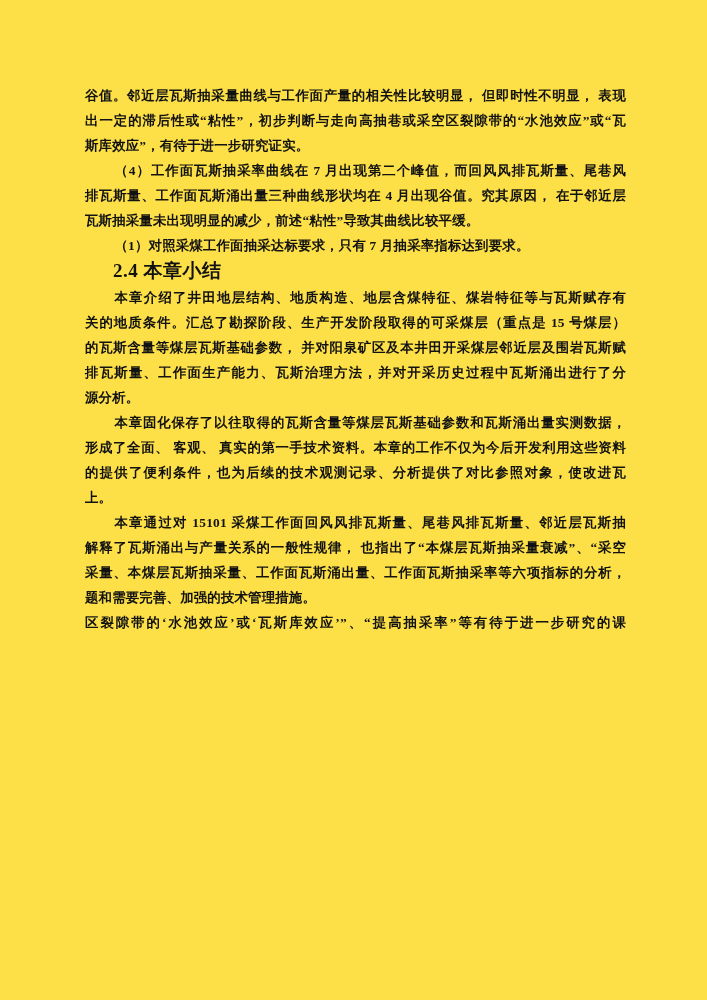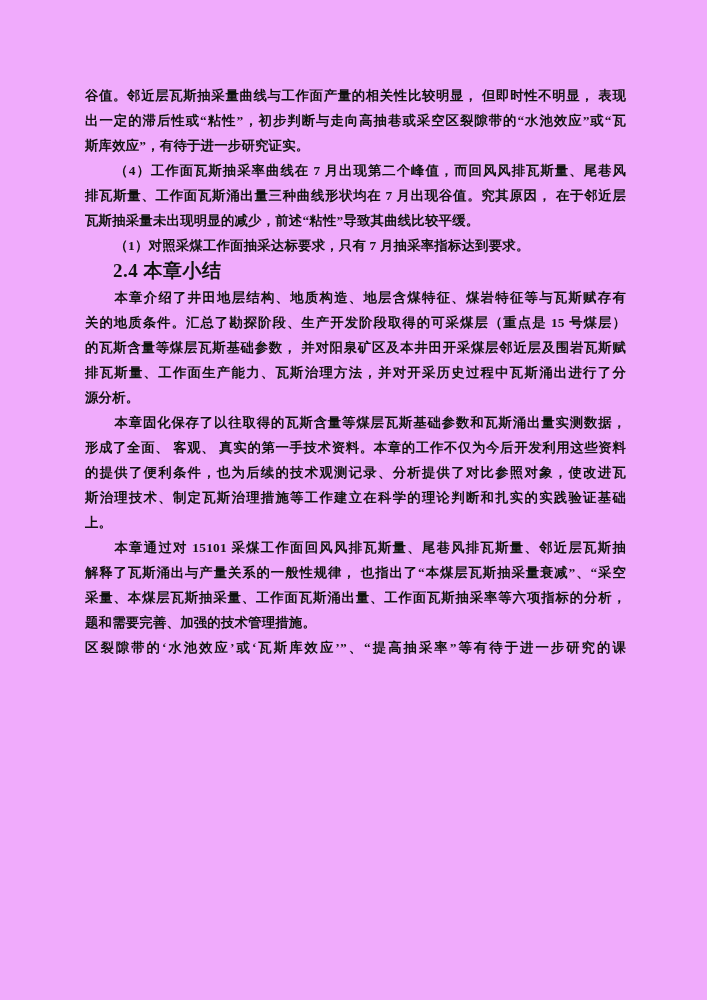"谷值。邻近层瓦斯抽采量曲线与工作面产量的相关性比较明显， 但即时性不明显， 表现" .page { background: #f0abfc -> #fde047 }
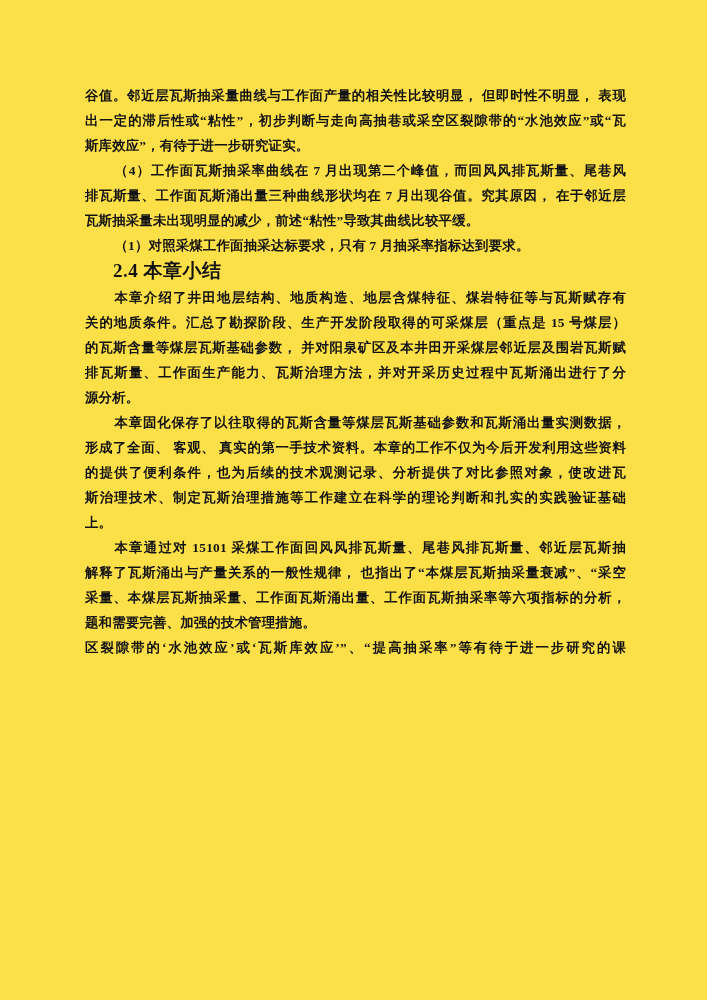"排瓦斯量、工作面瓦斯涌出量三种曲线形状均在 7 月出现谷值。究其原因，" p.line { text: 7 -> 4 }
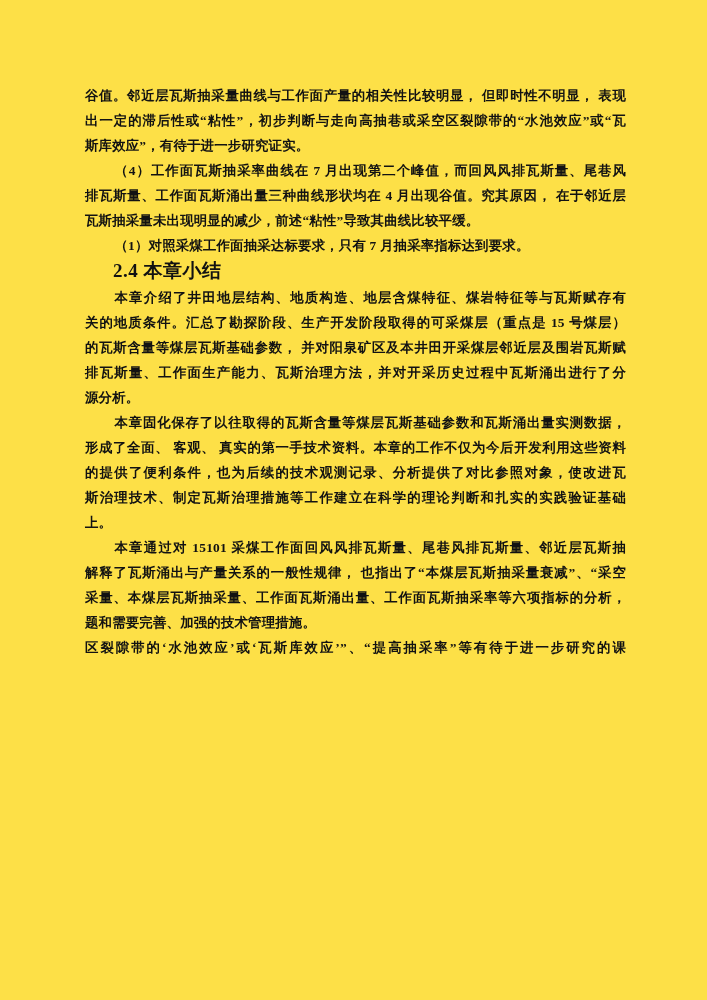"斯治理技术、制定瓦斯治理措施等工作建立在科学的理论判断和扎实的实践验证基础" p.line { html: <p>斯治理技术、制定瓦斯治理措施等工作建立在科学的理论判断和扎实的实践验证基础</p> -> none }
